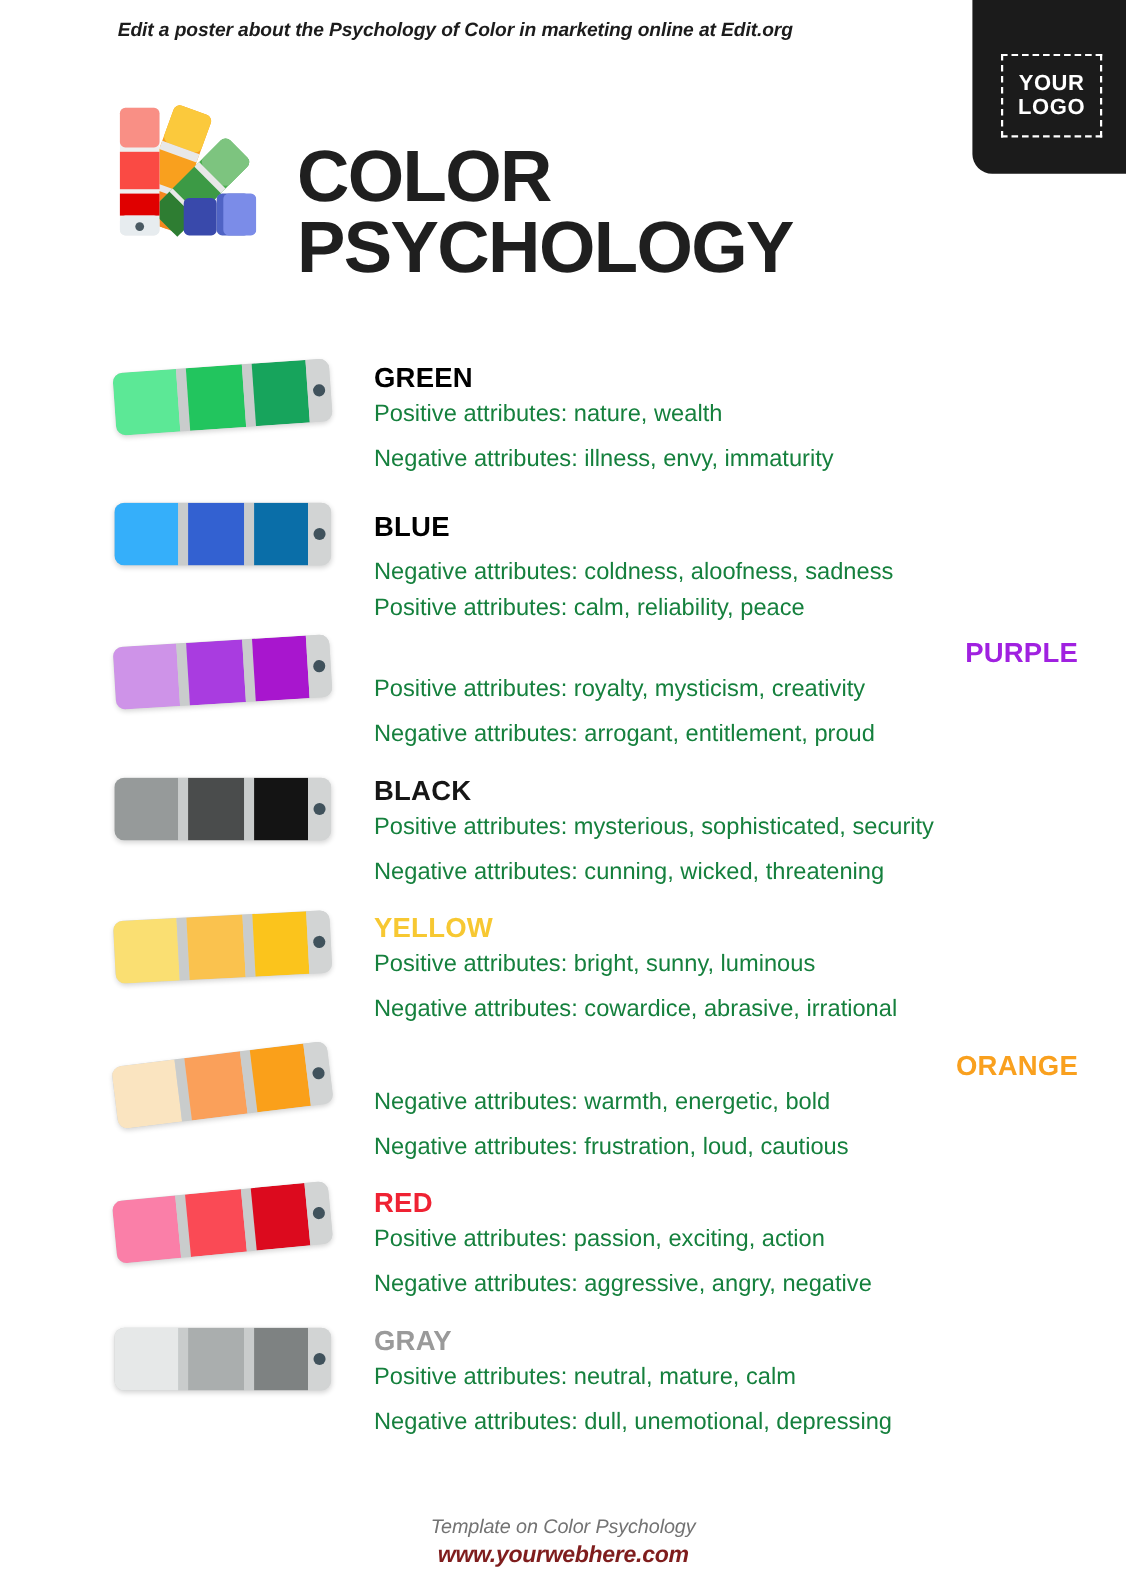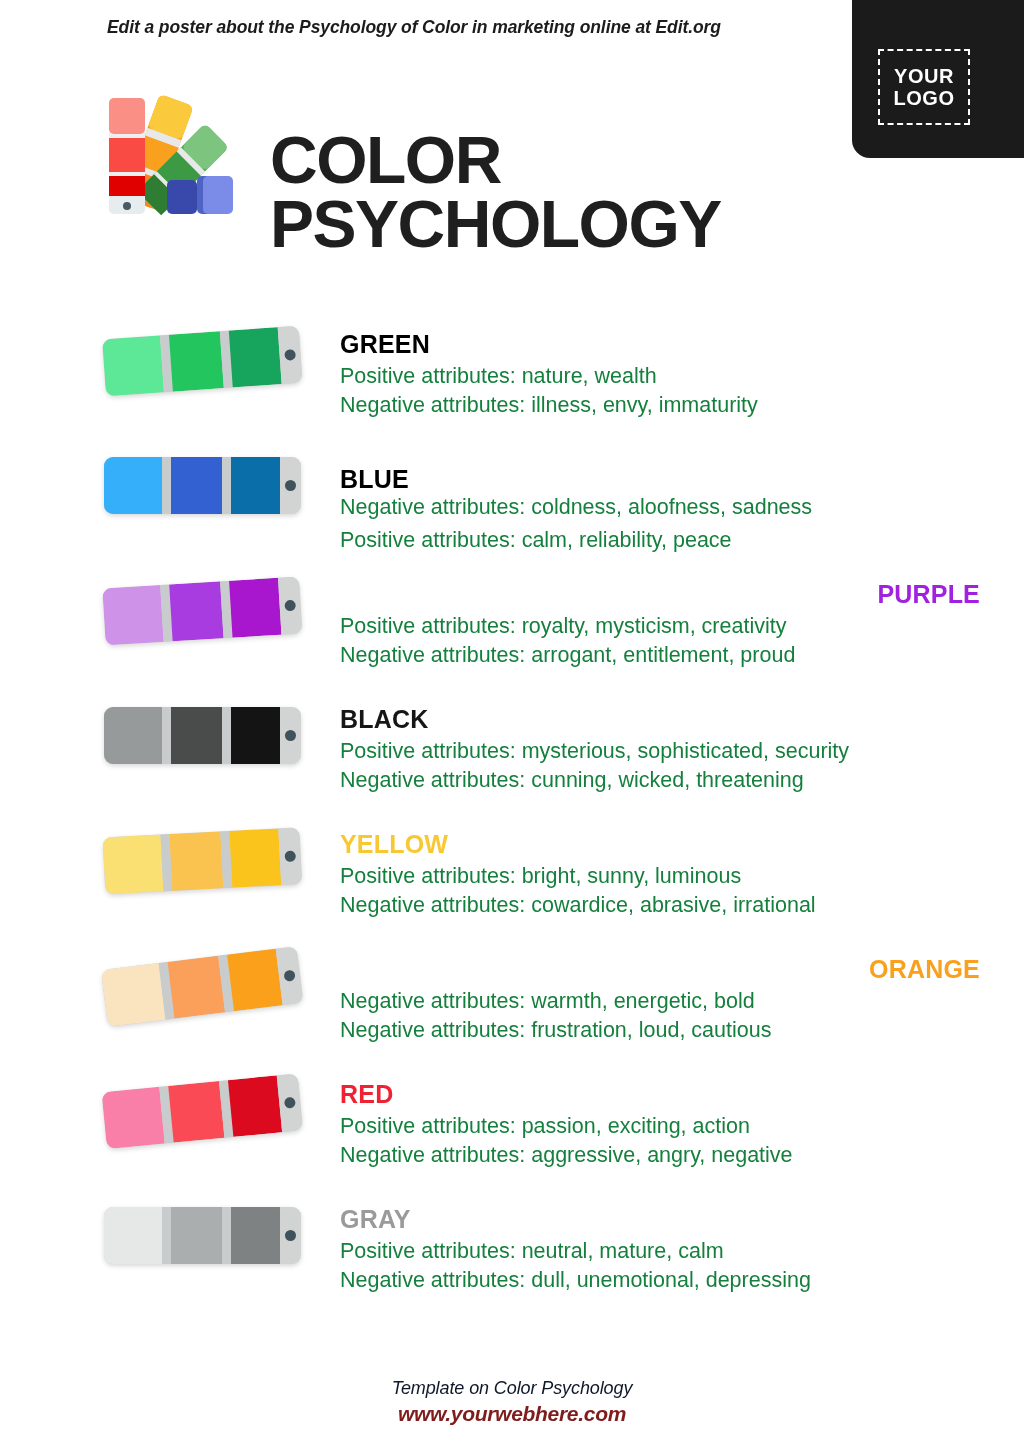"YOUR" .logo-box { padding-left: 32px -> none }
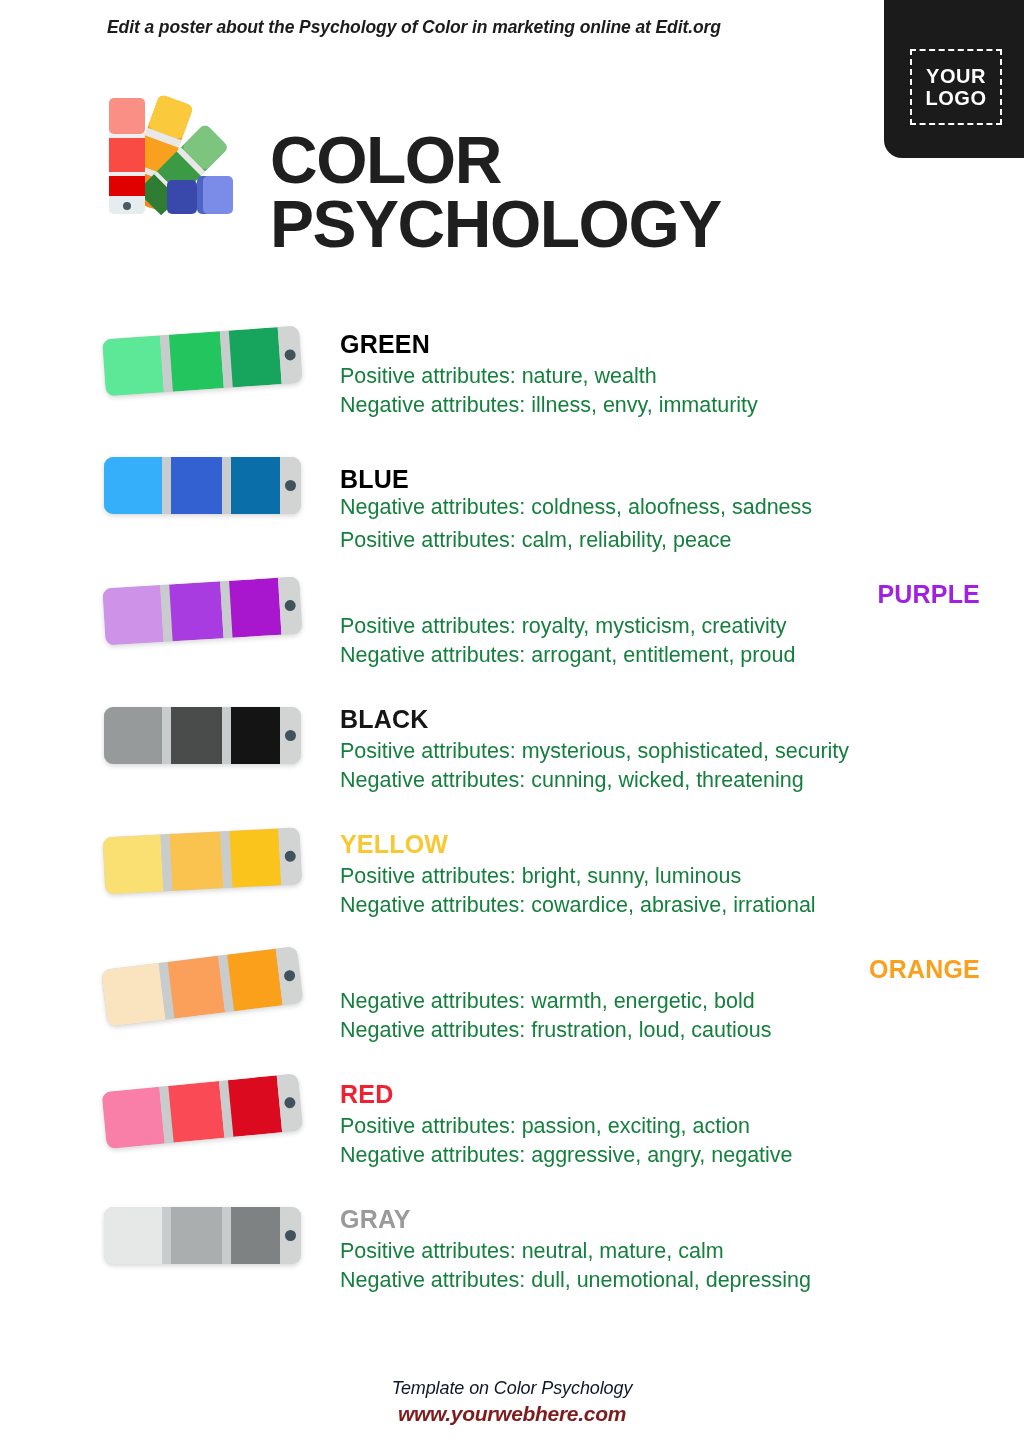"Negative attributes: illness, envy," .attr.second { margin-top: 2px -> 14px }
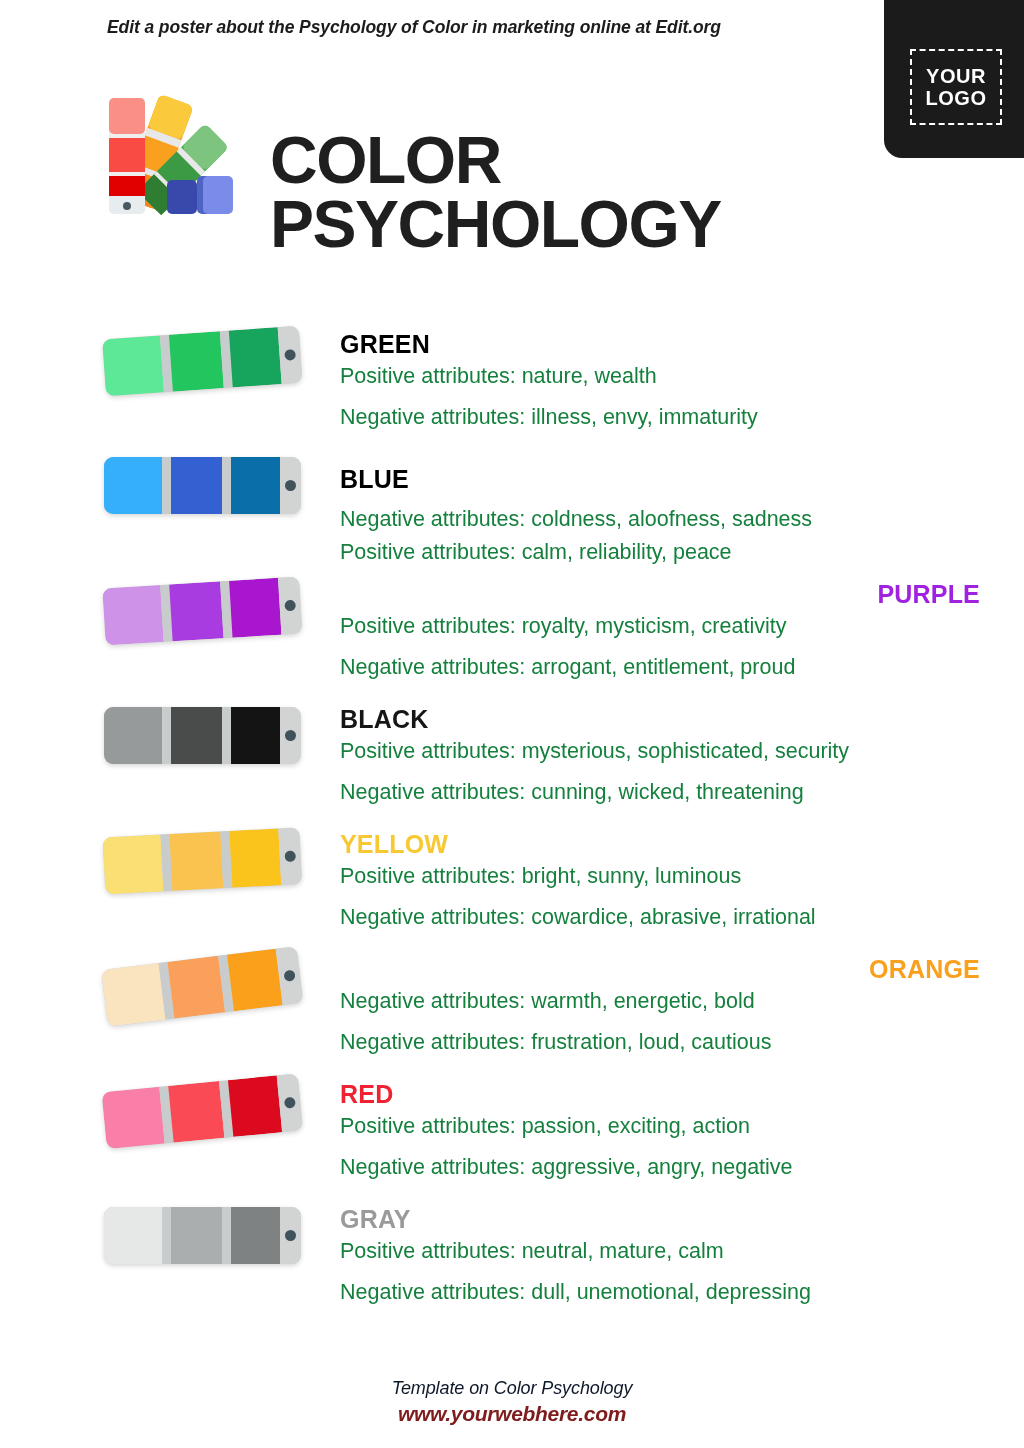"Template on Color Psychology" .footer-top { color: #0f172a -> #737373 }
